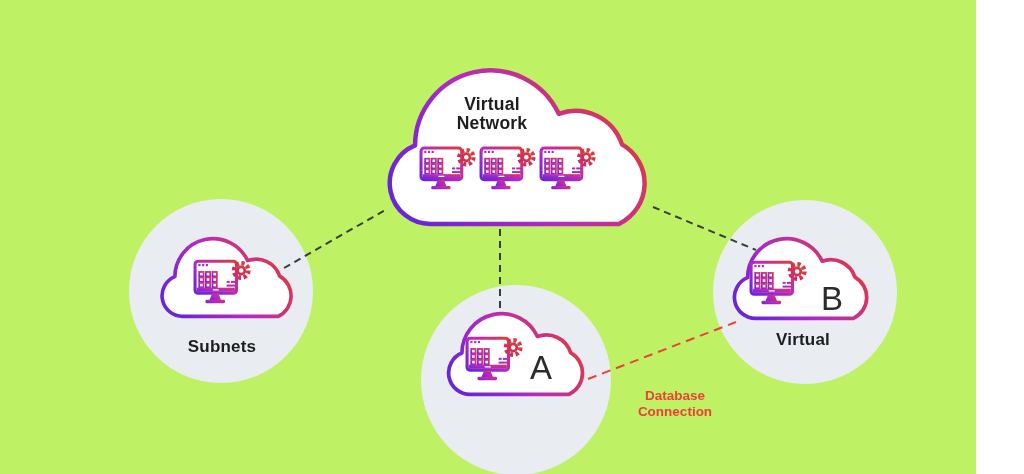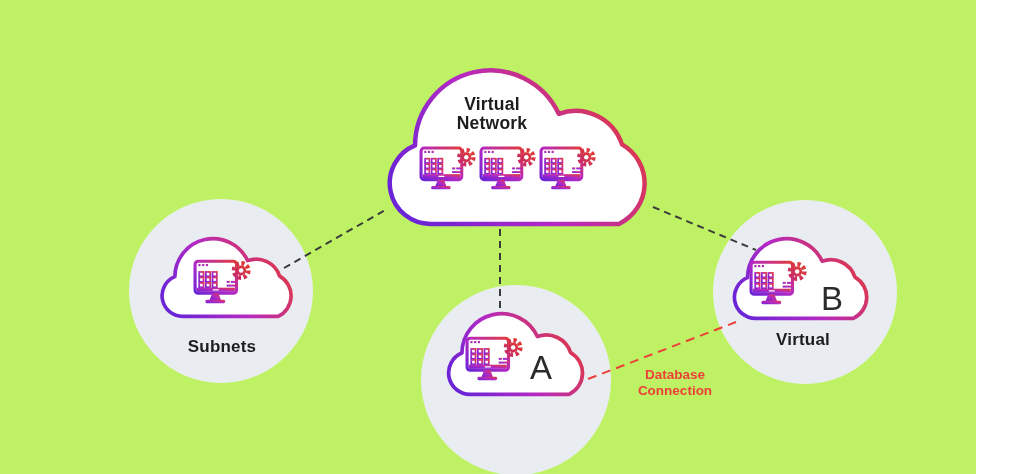"Database" div.db-label { top: 367px -> 388px }
